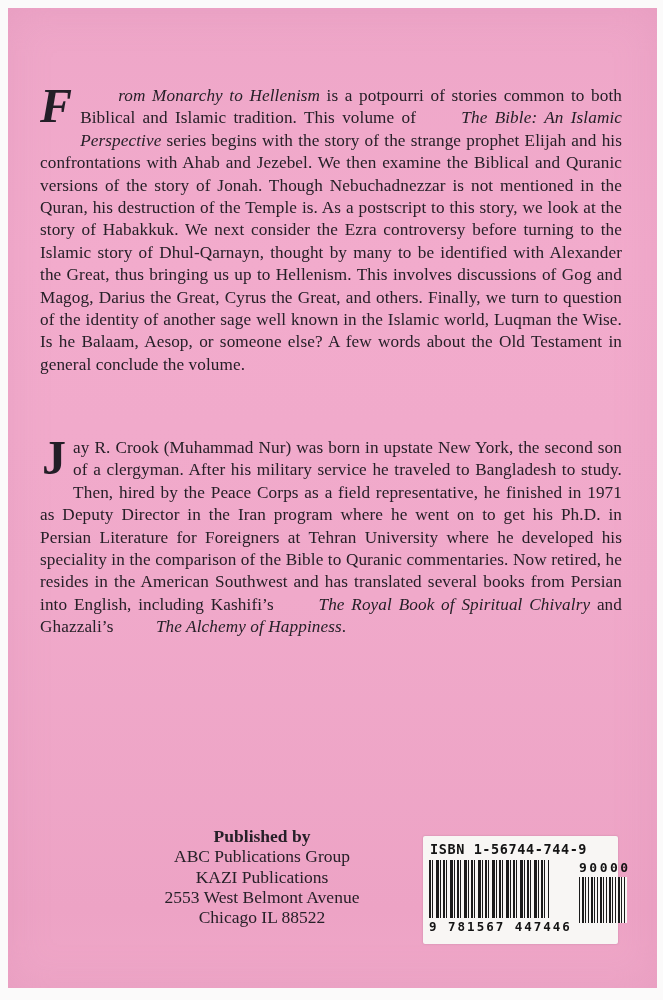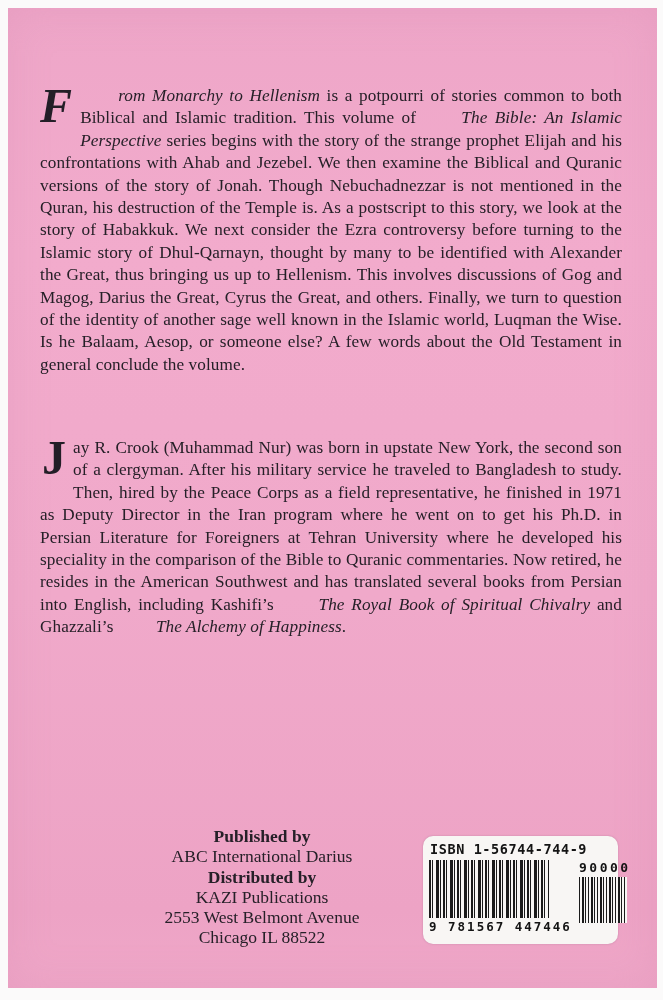"ABC International Darius" div { text: International Darius -> Publications Group }
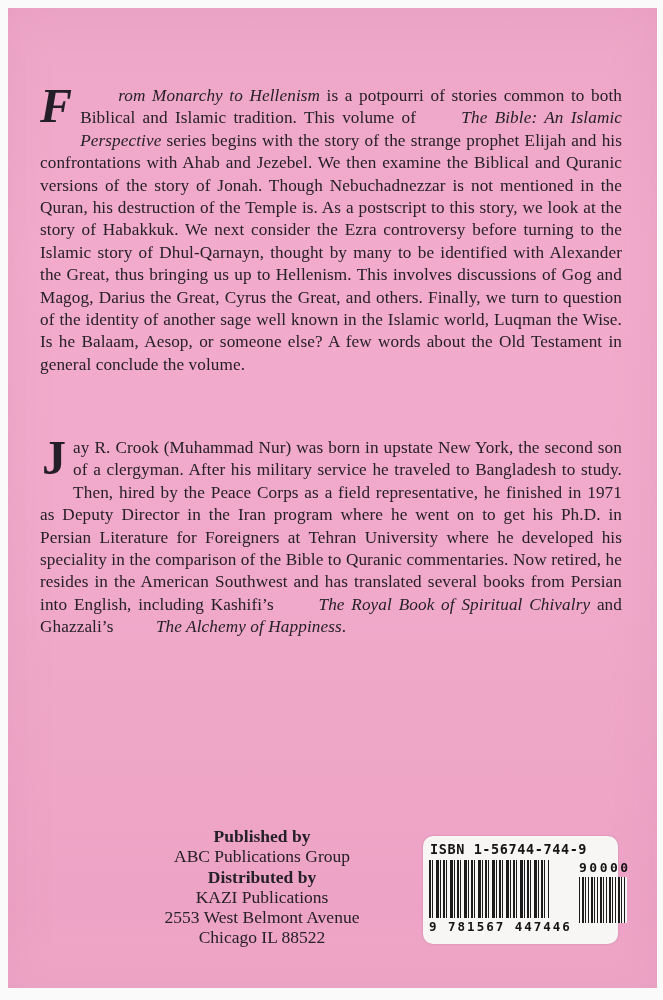"ISBN 1-56744-744-9" .barcode-box { border-radius: 10px -> 2px }
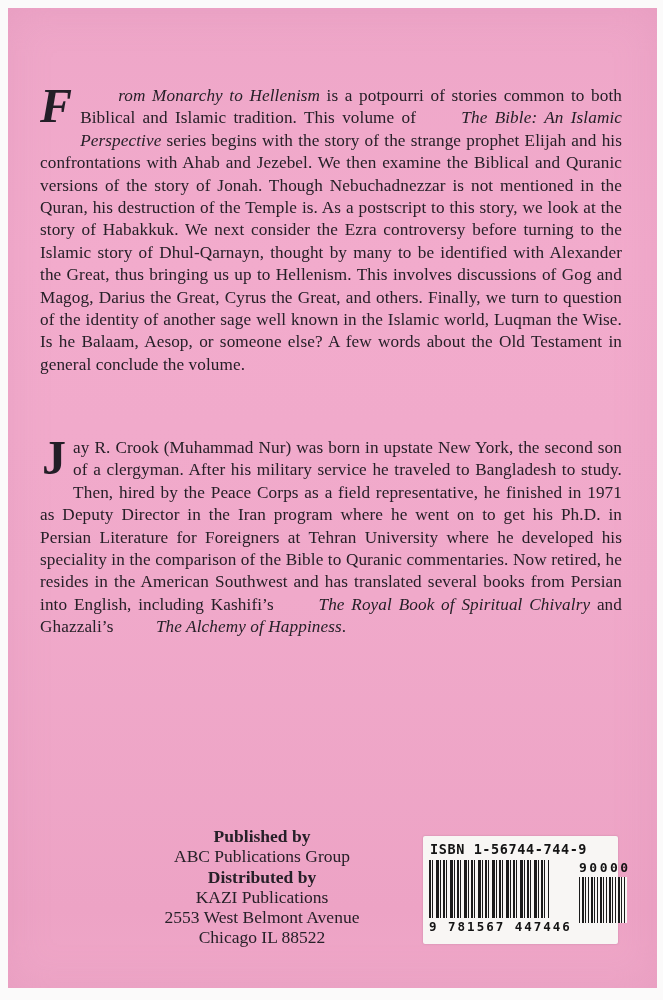"Distributed by" div.bold { html: <div>Distributed by</div> -> none }
